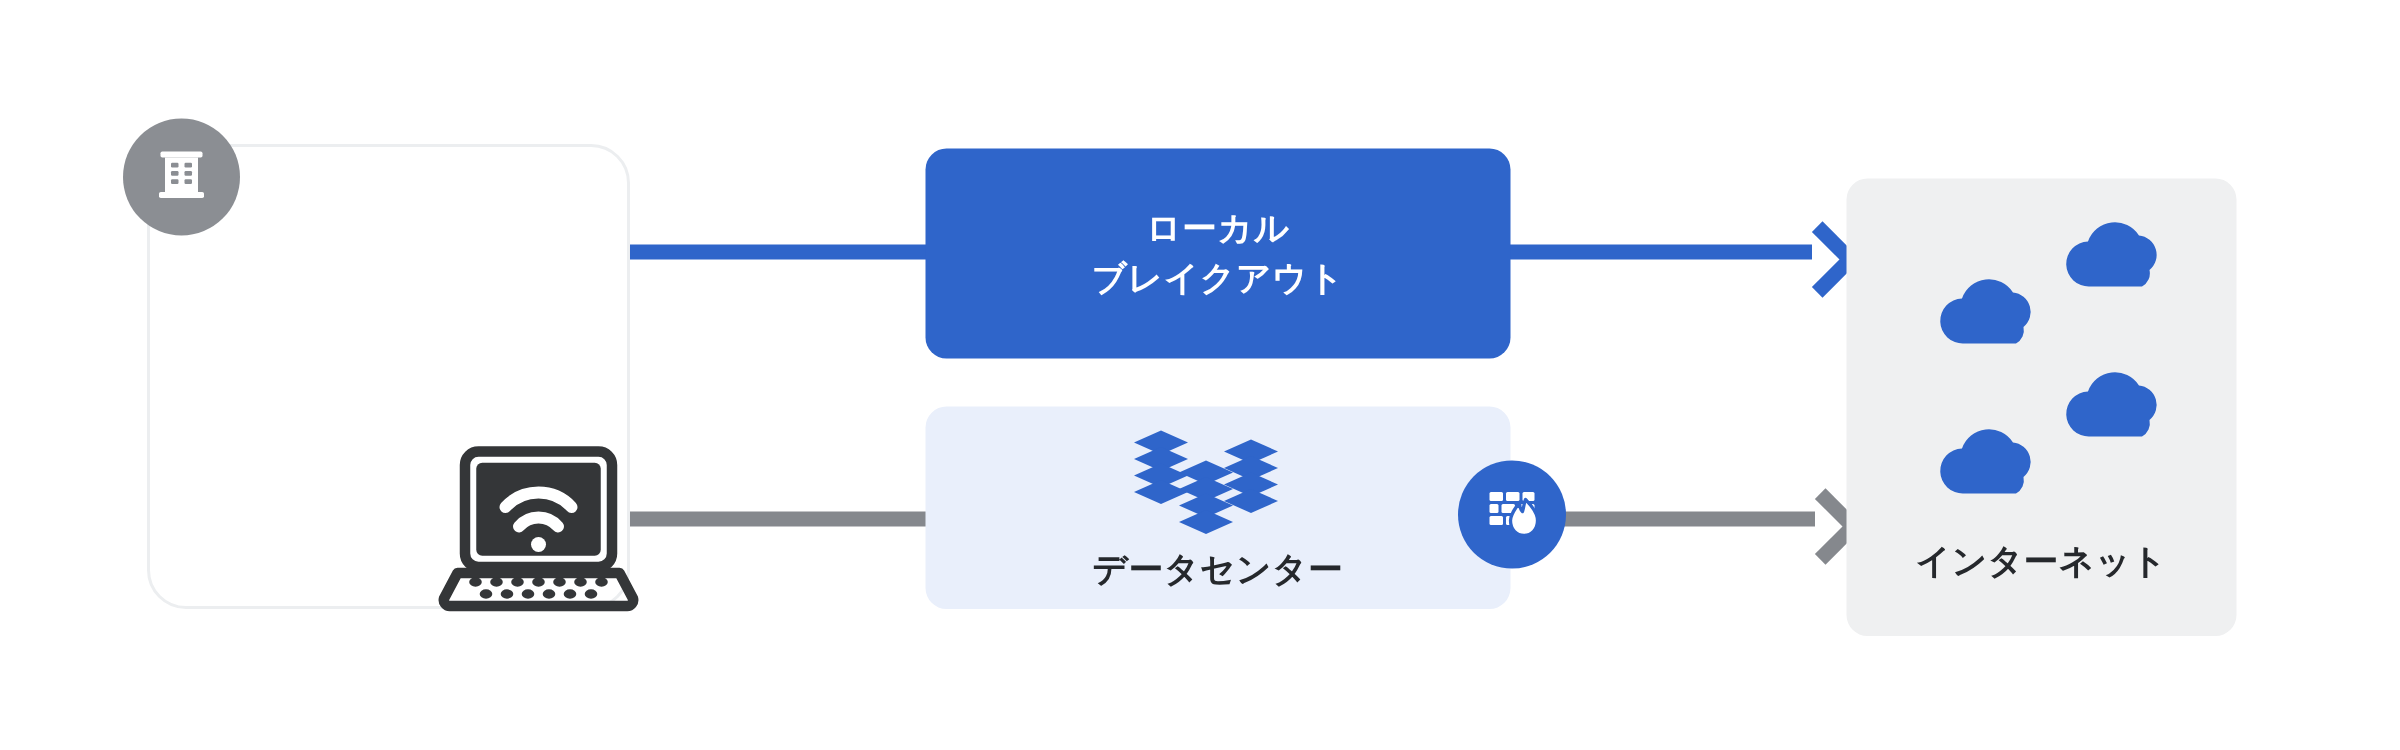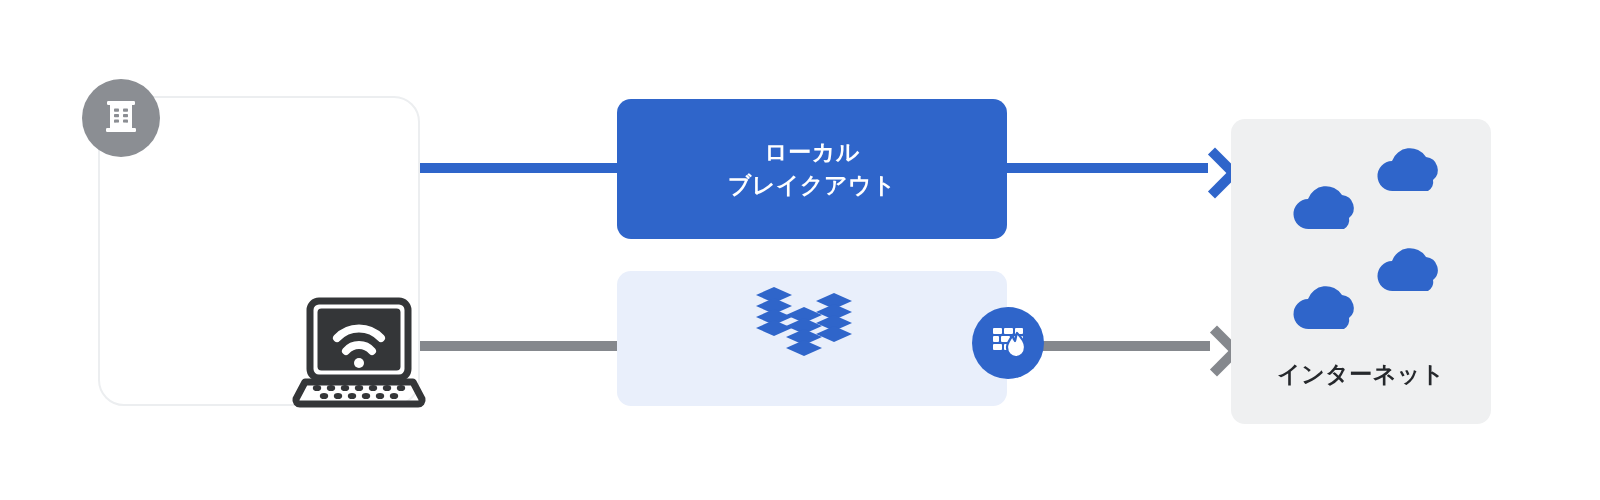"データセンター" div.dc-label { html: none -> <div>データセンター</div> }
